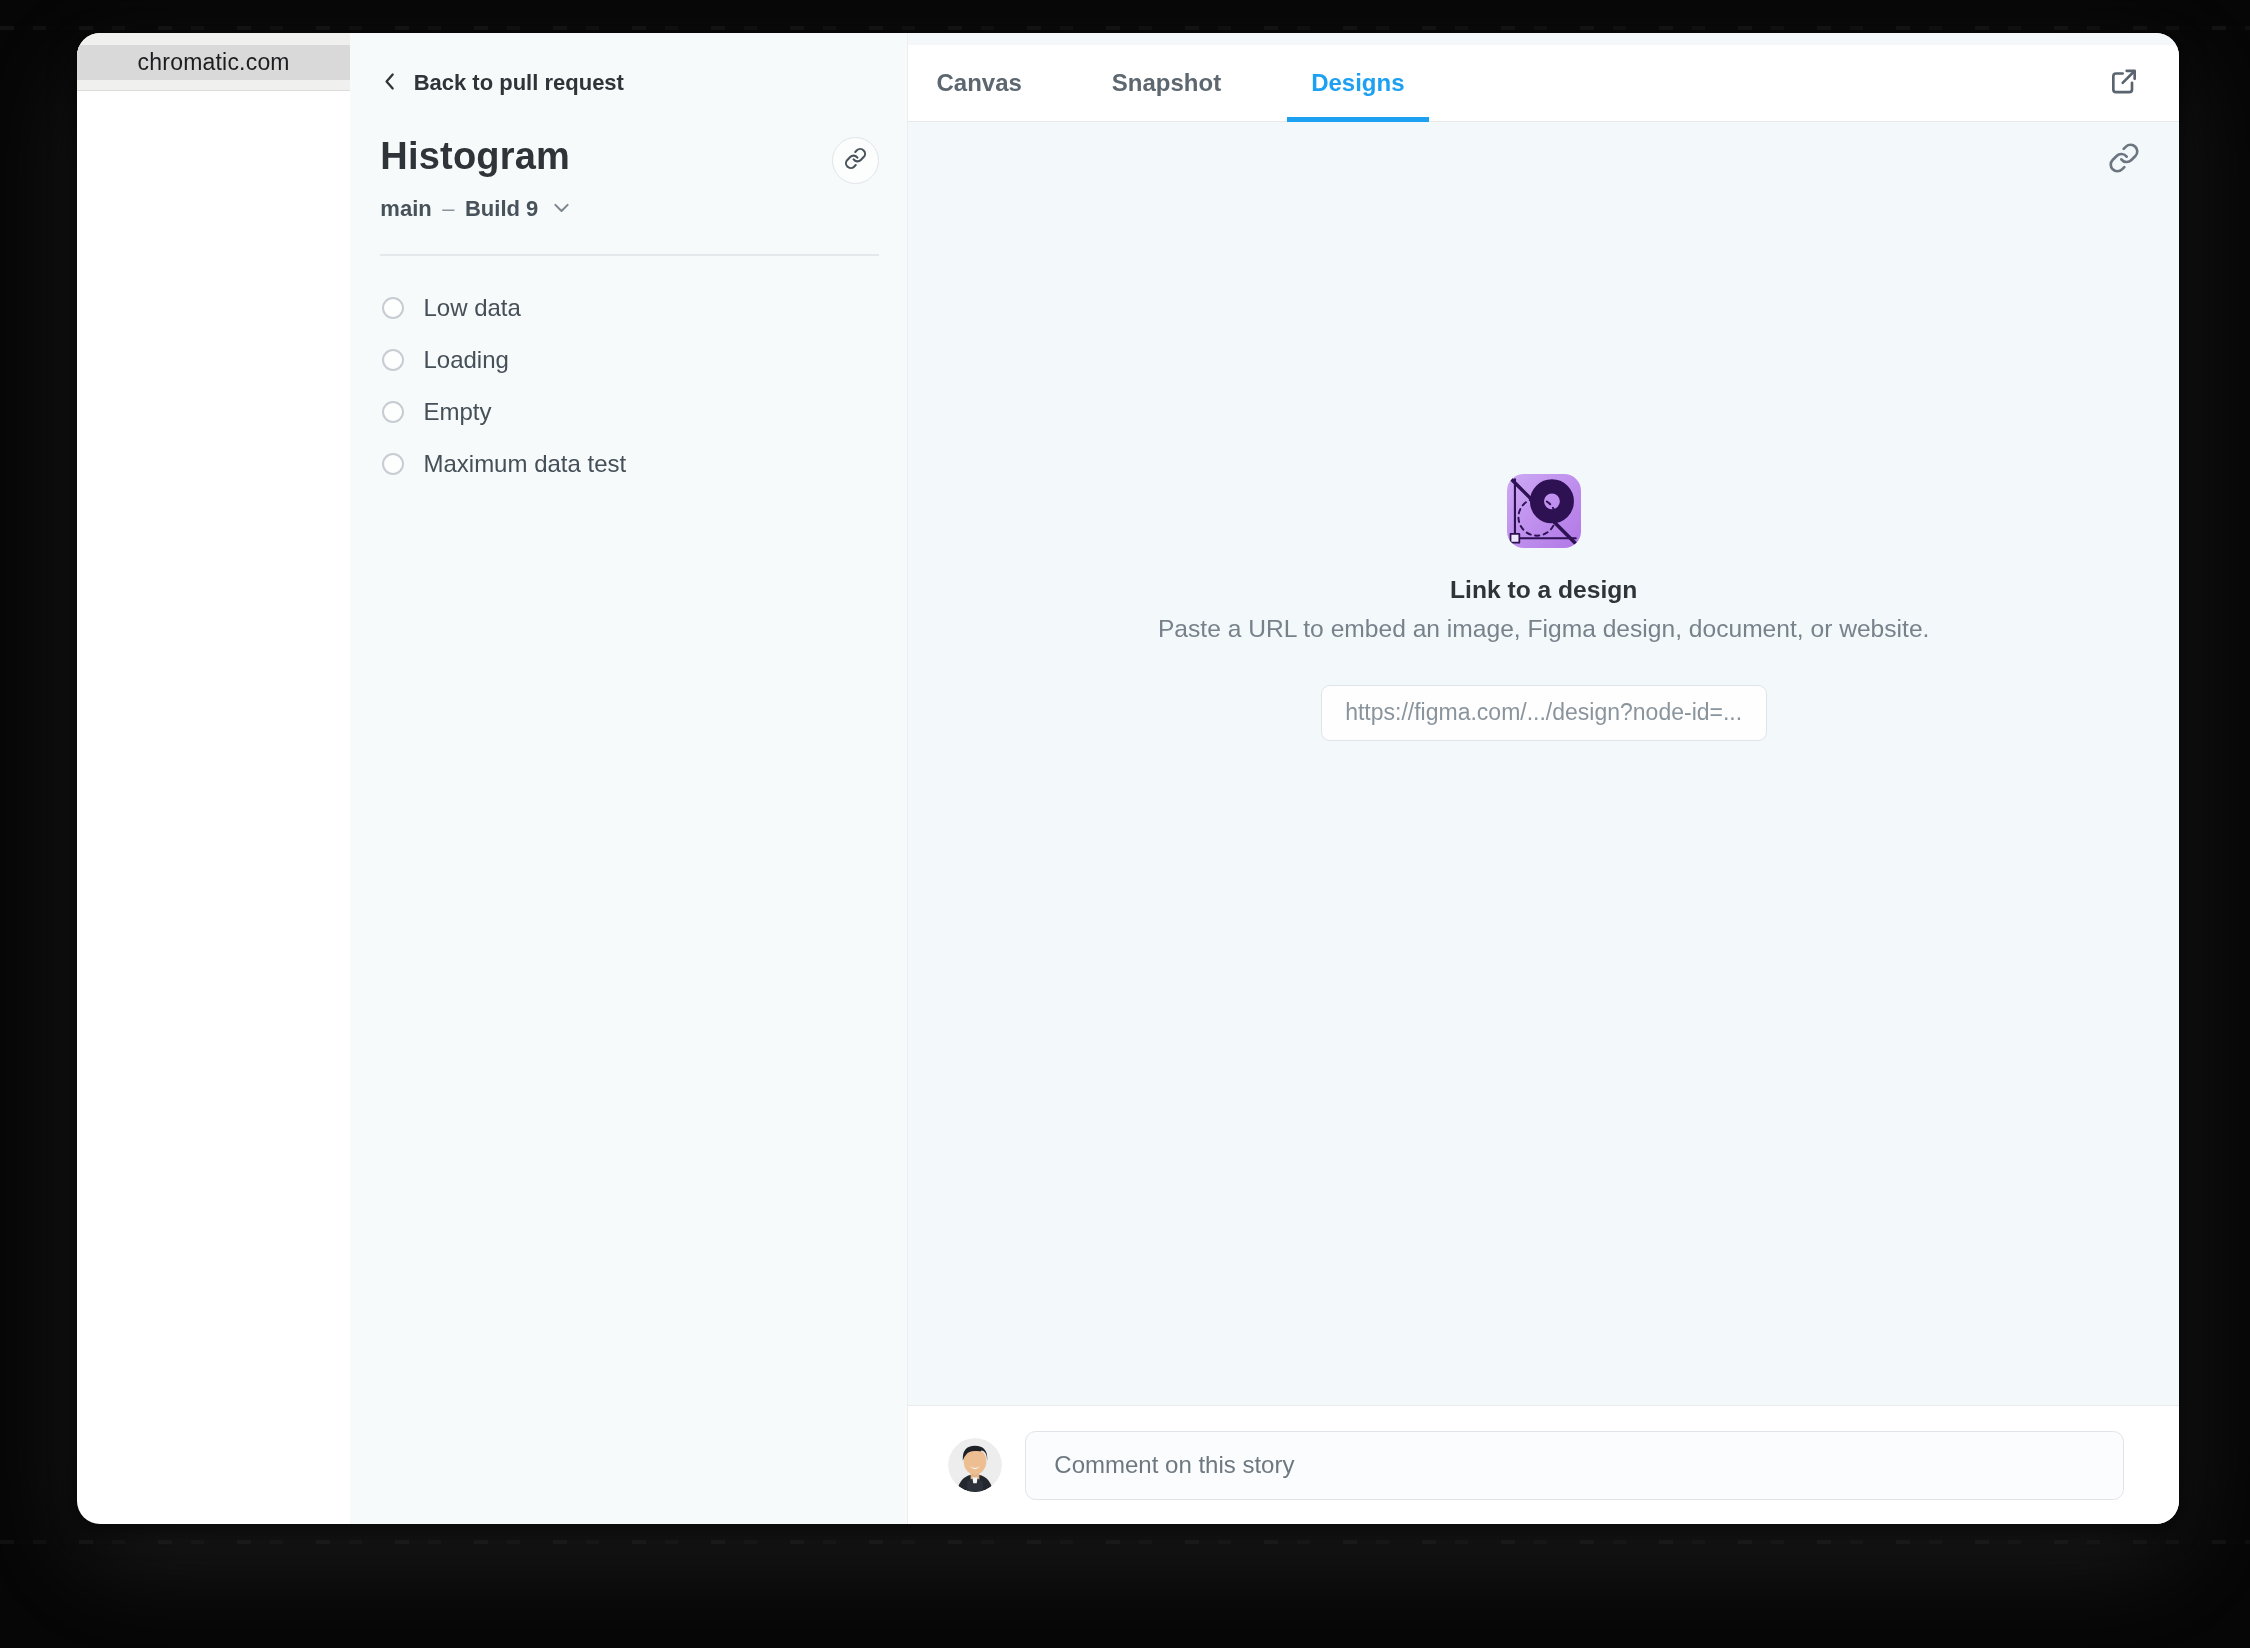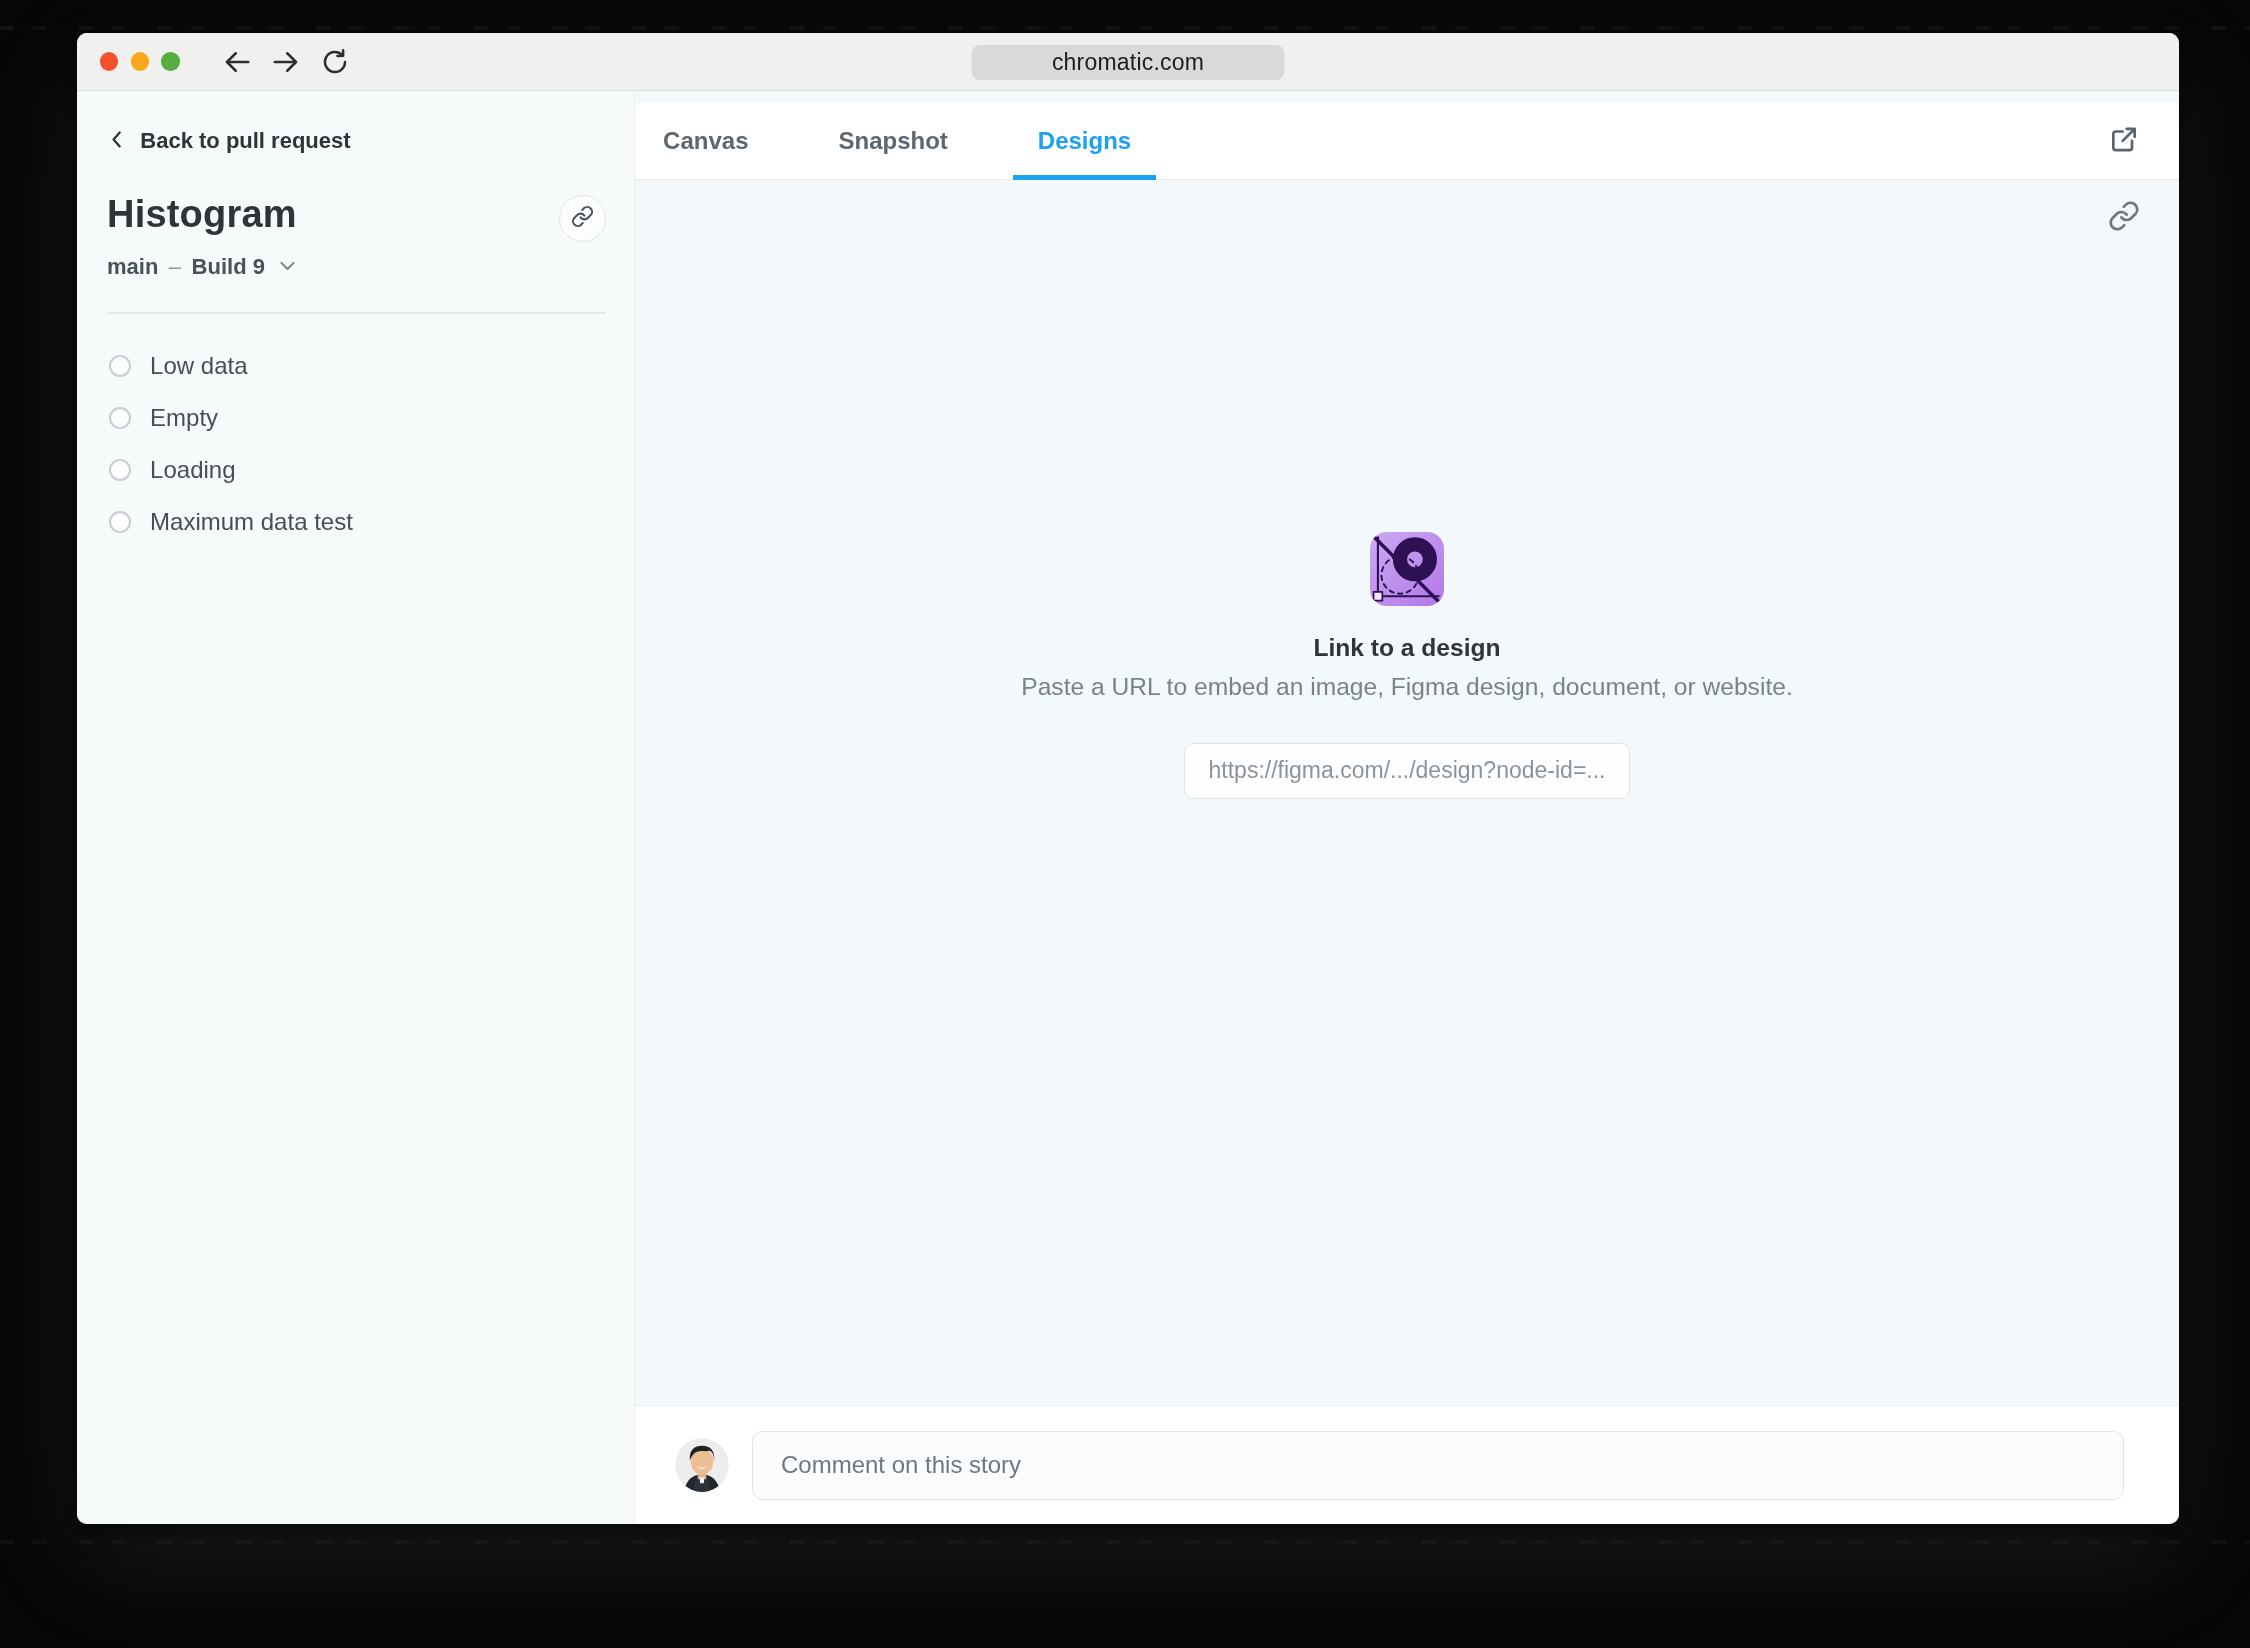"chromatic.com" .window { border-radius: 10px -> 23px; flex-direction: column -> row }
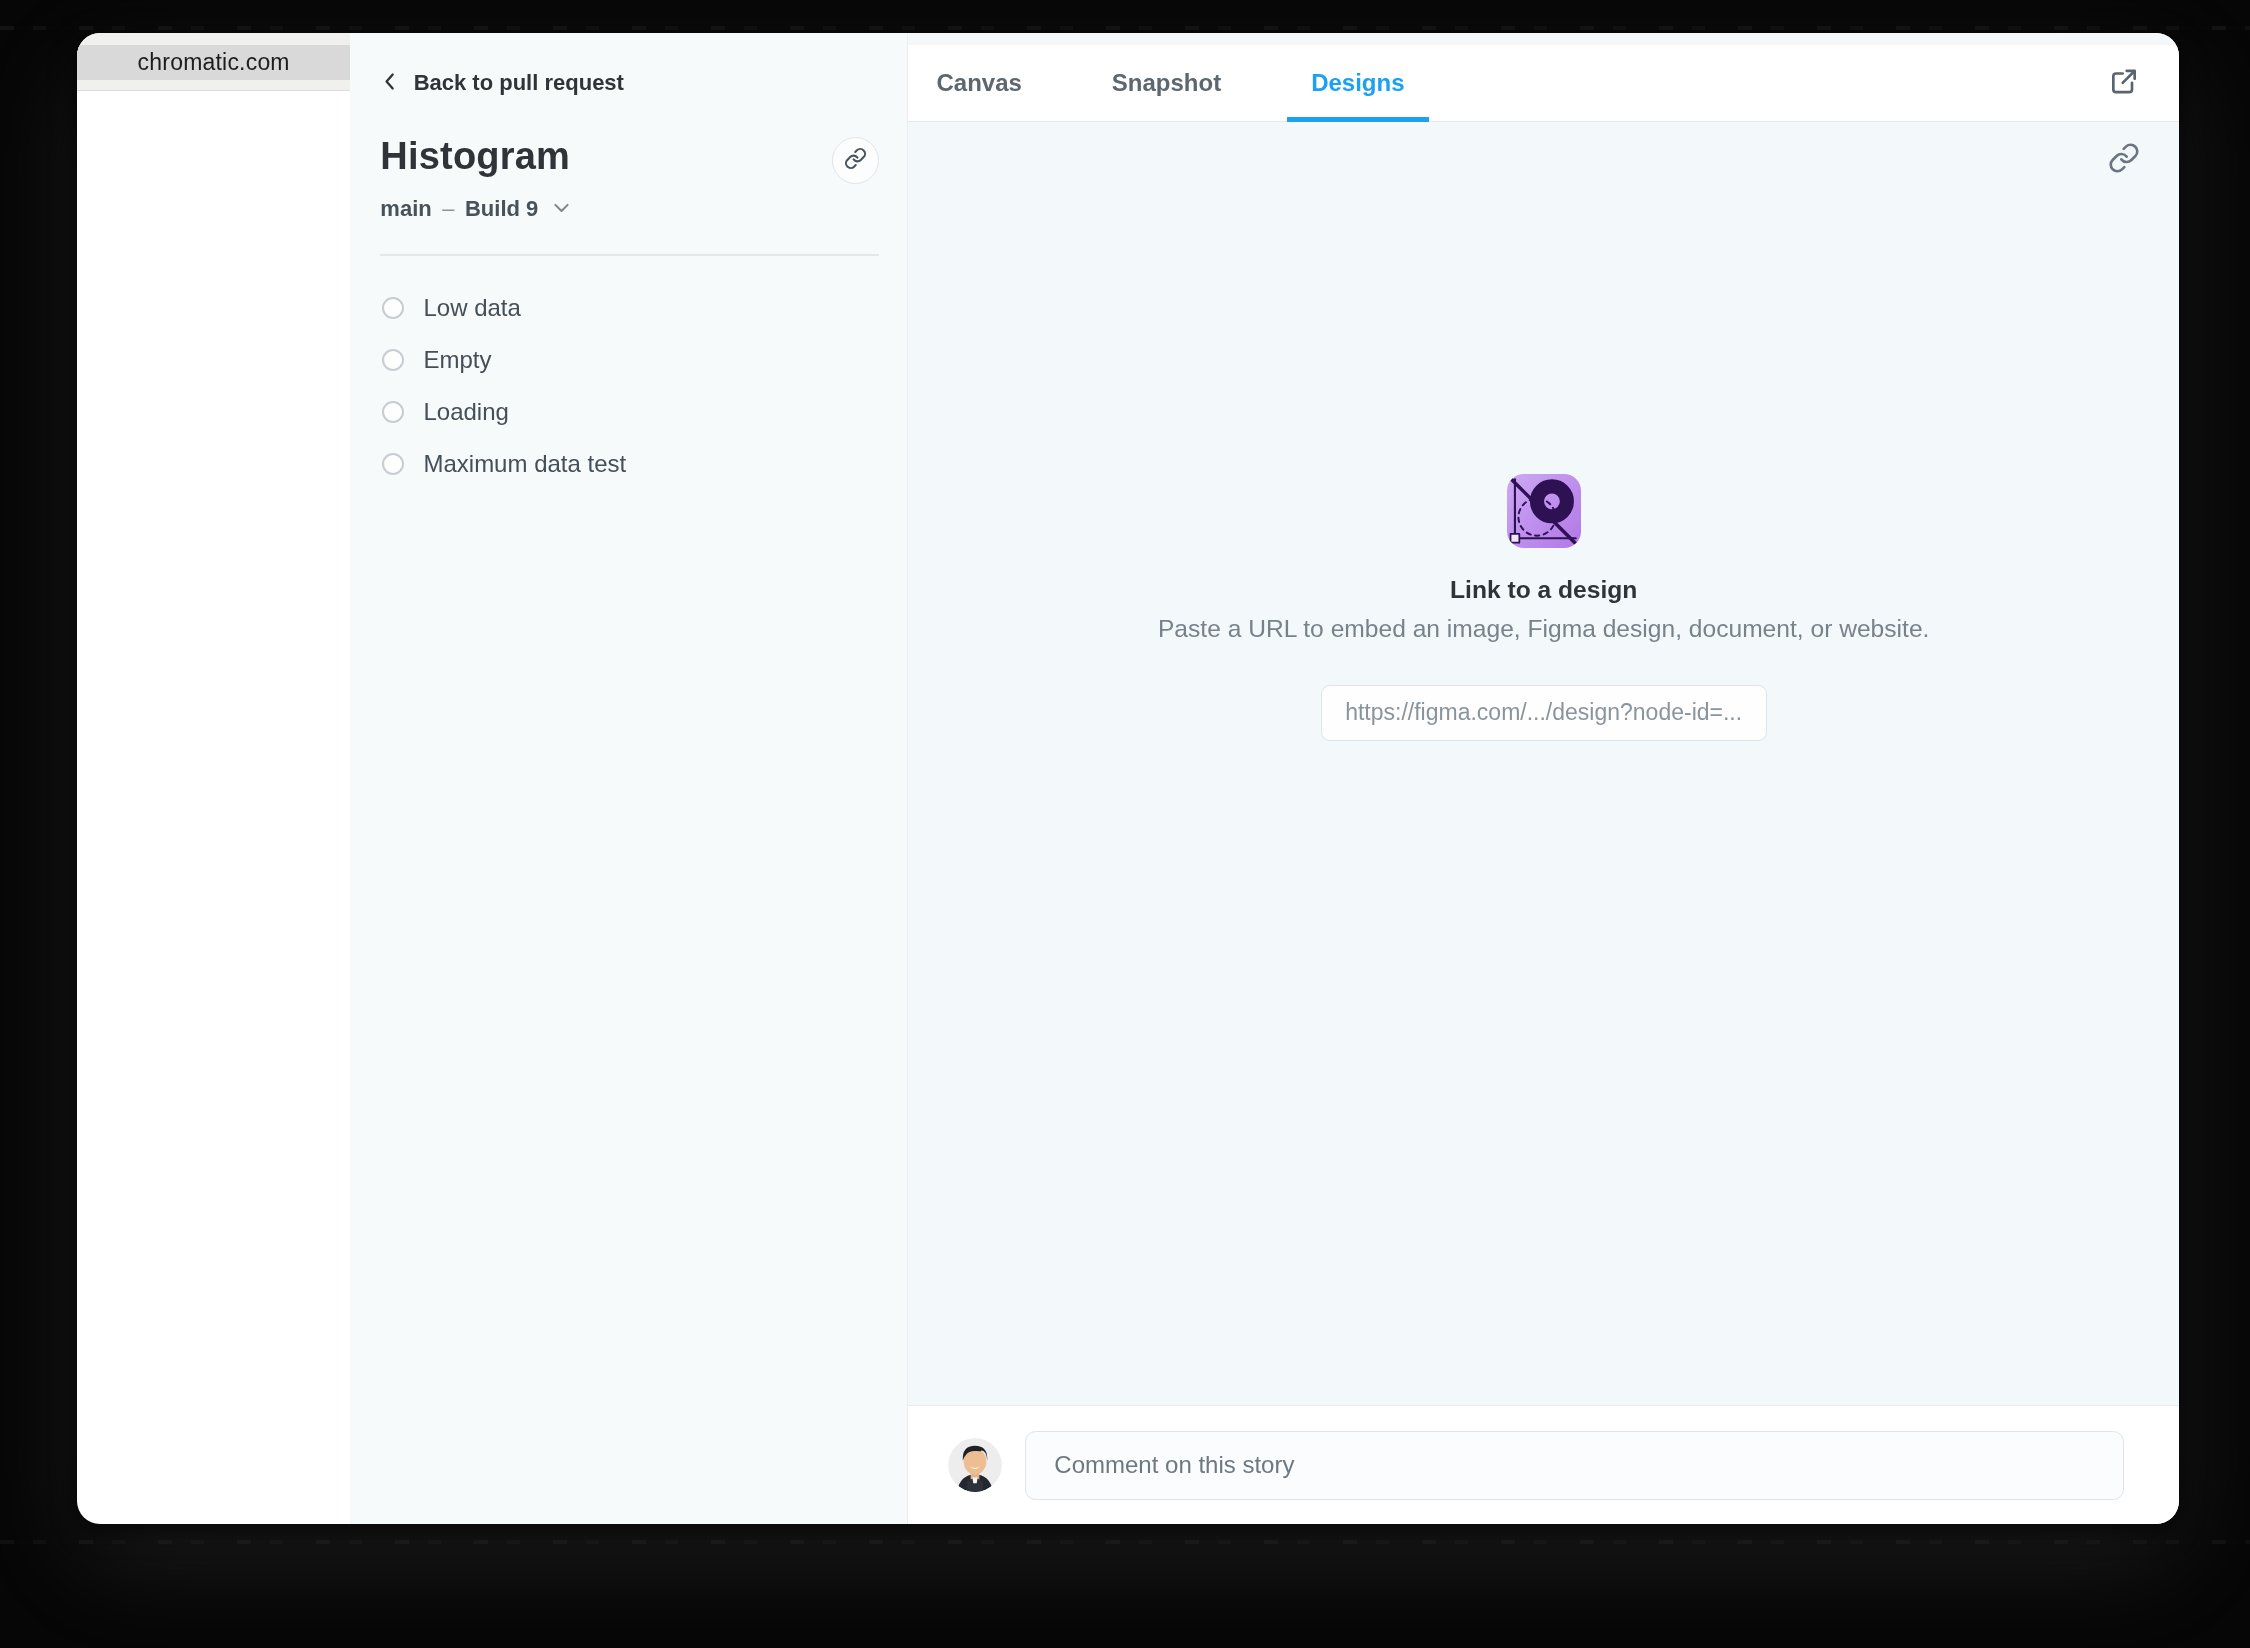"Empty" div.story-item { order: before "Loading" -> after "Loading" }
